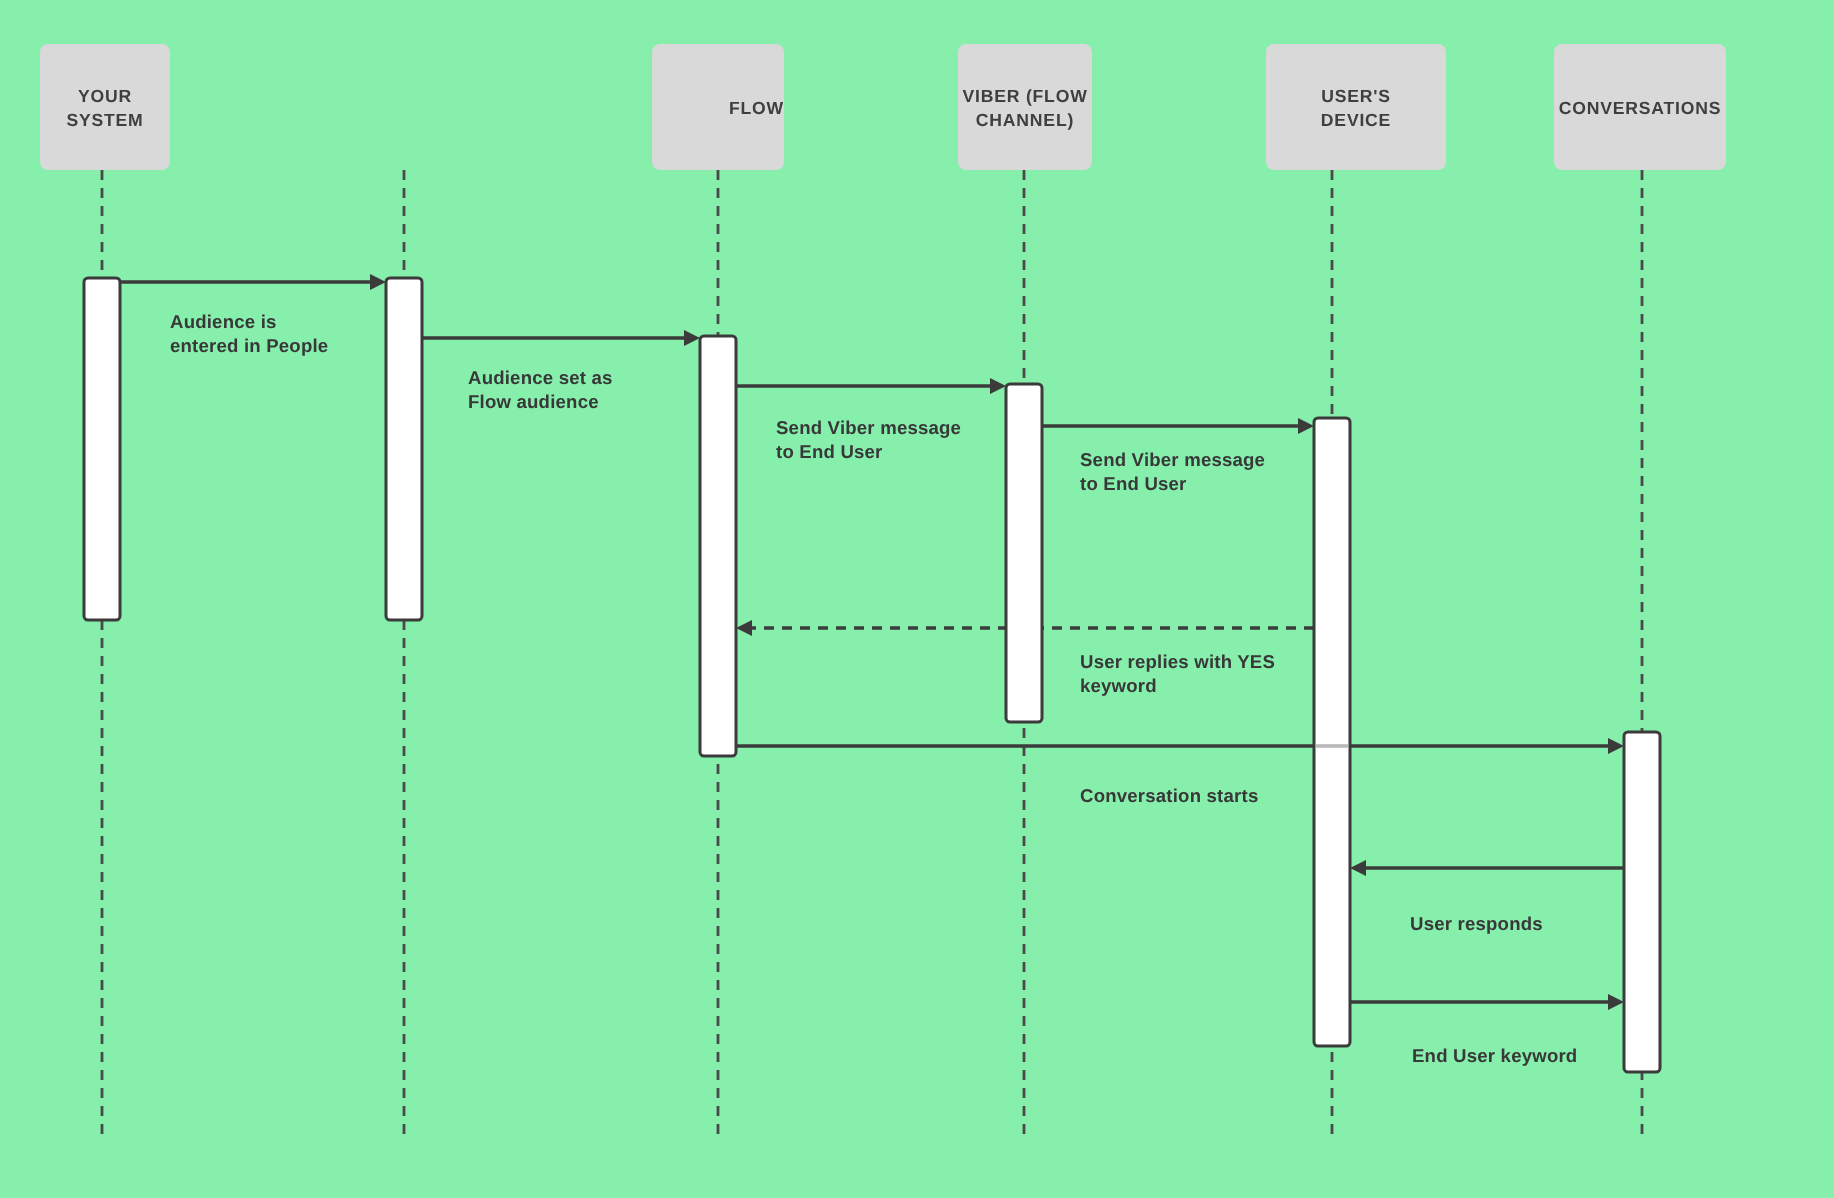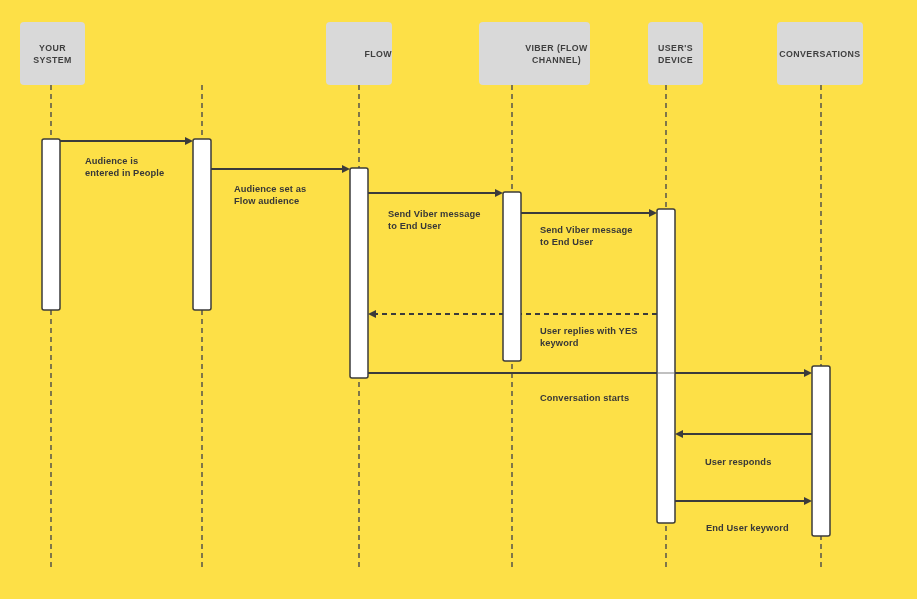"YOUR" .stage { background: #fde047 -> #86efac }
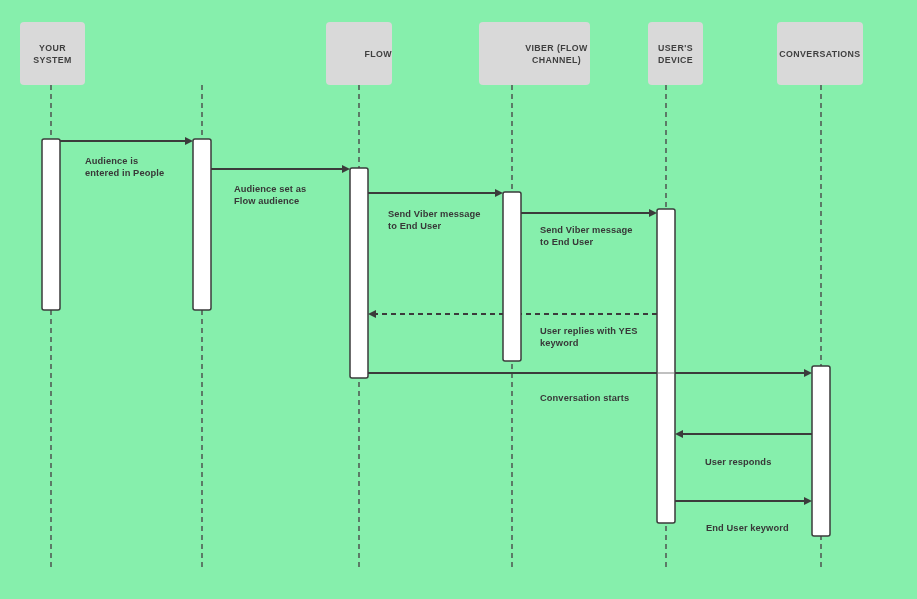"VIBER (FLOW" div.actor { padding-left: 44px -> none }
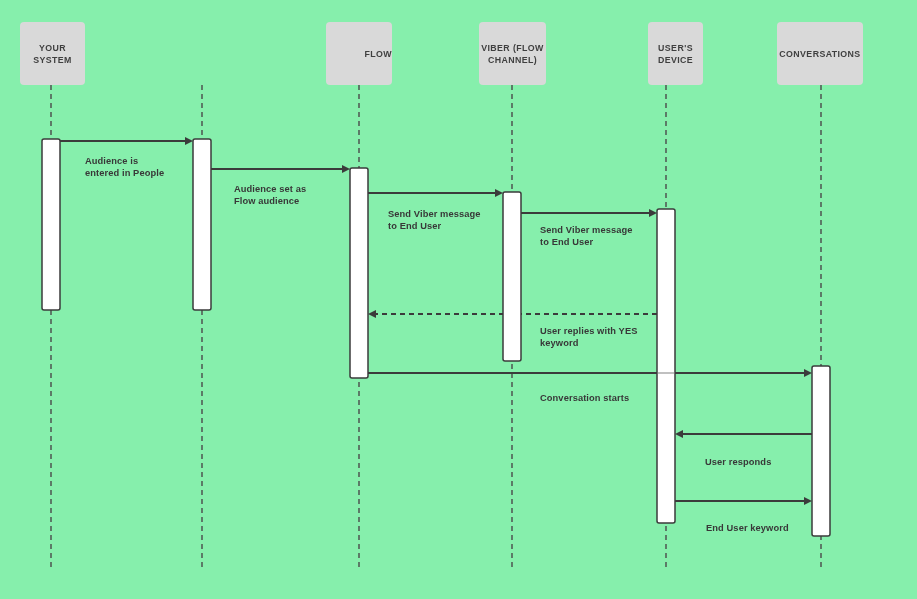"USER'S" div.actor { margin-left: 15px -> none; width: 55px -> 90px }
